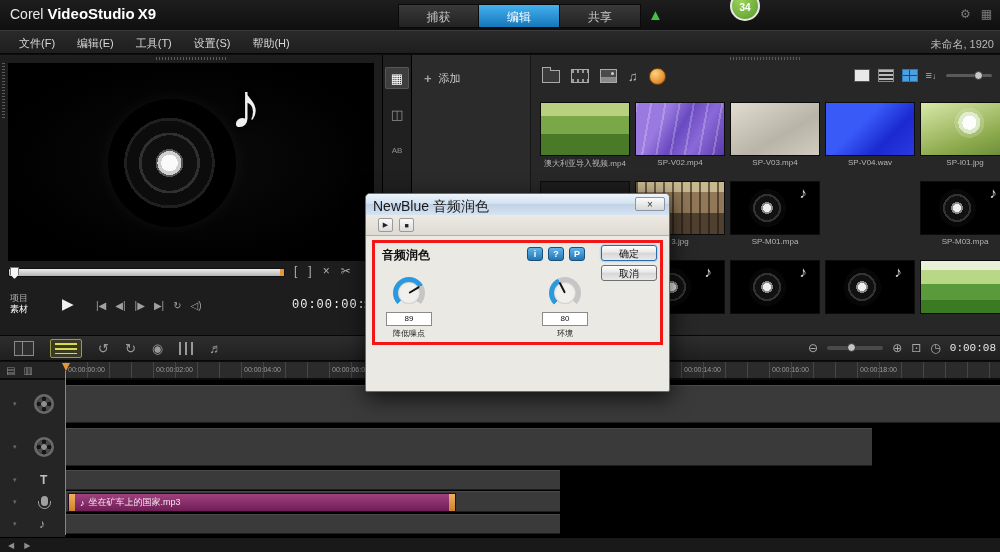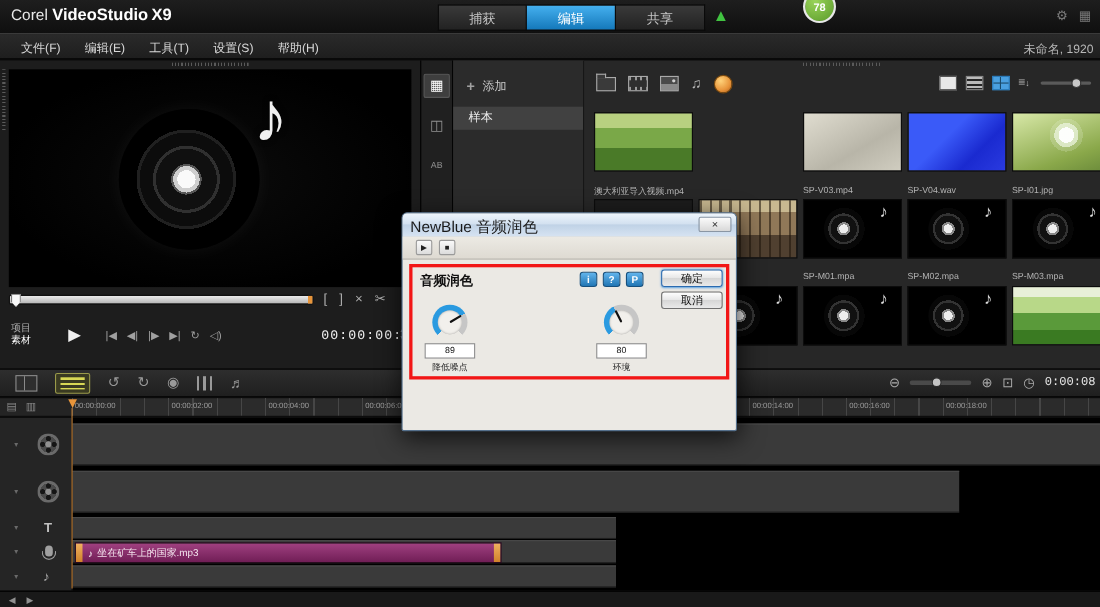"78" span { text: 78 -> 34 }
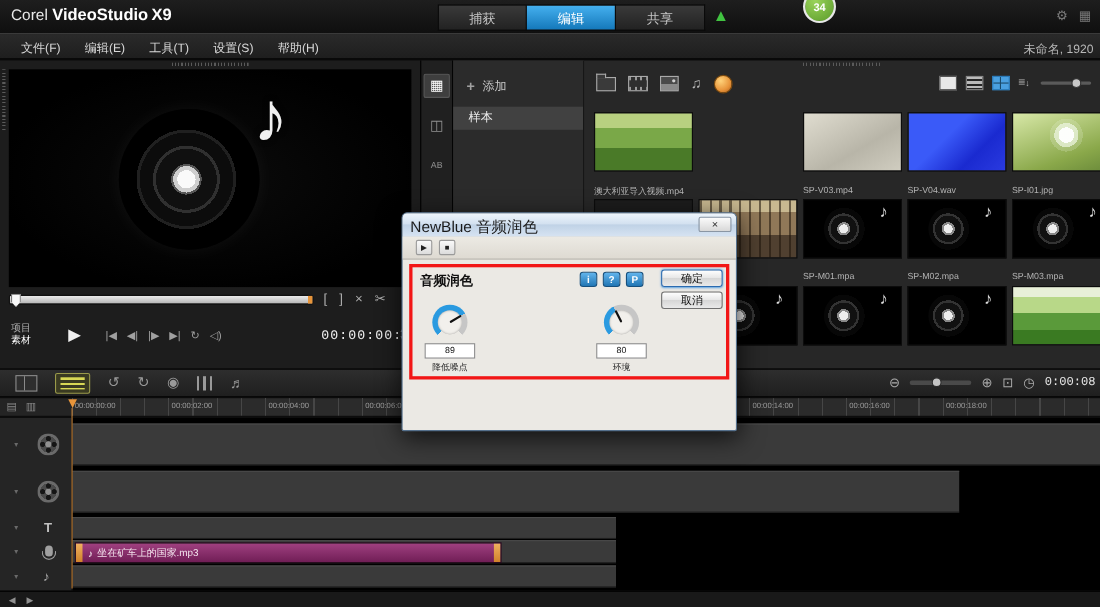"样本" div { html: <div>样本</div> -> none }
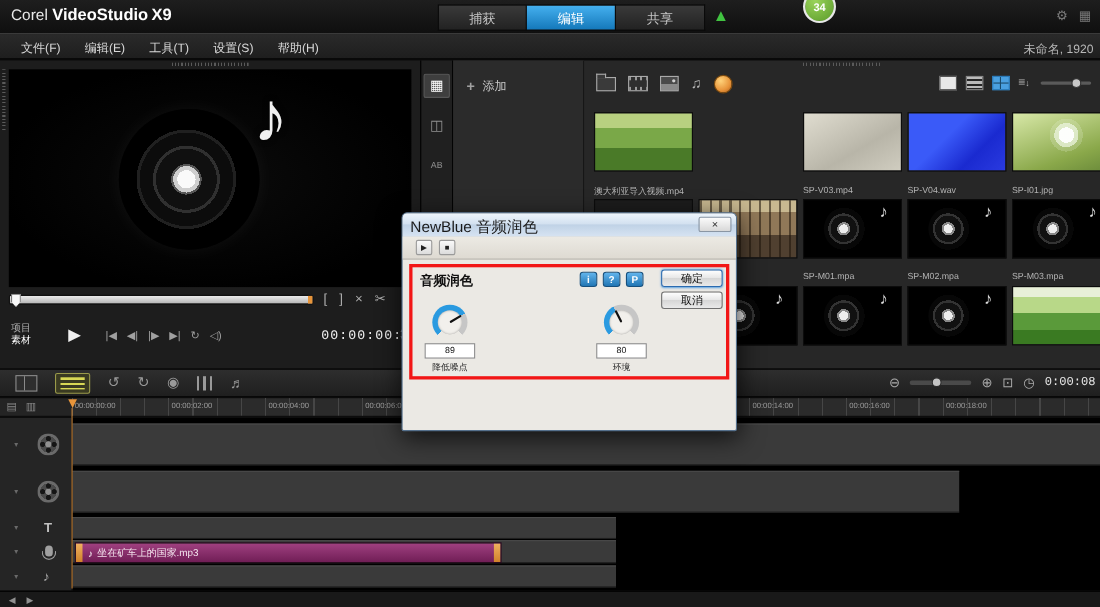"澳大利亚导入视频.mp4" .thumb-label { margin-top: 12px -> 2px; text-align: left -> center }
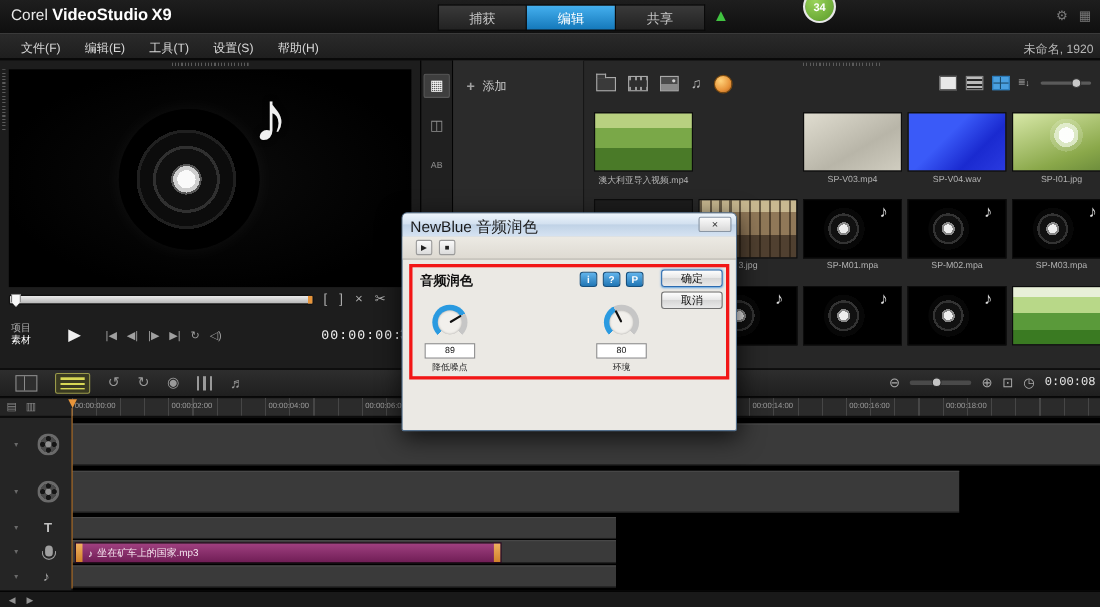"SP-V02.mp4" div.thumb-cell { html: none -> <div> <div></div> <div>SP-V02.mp4</div> </div> }
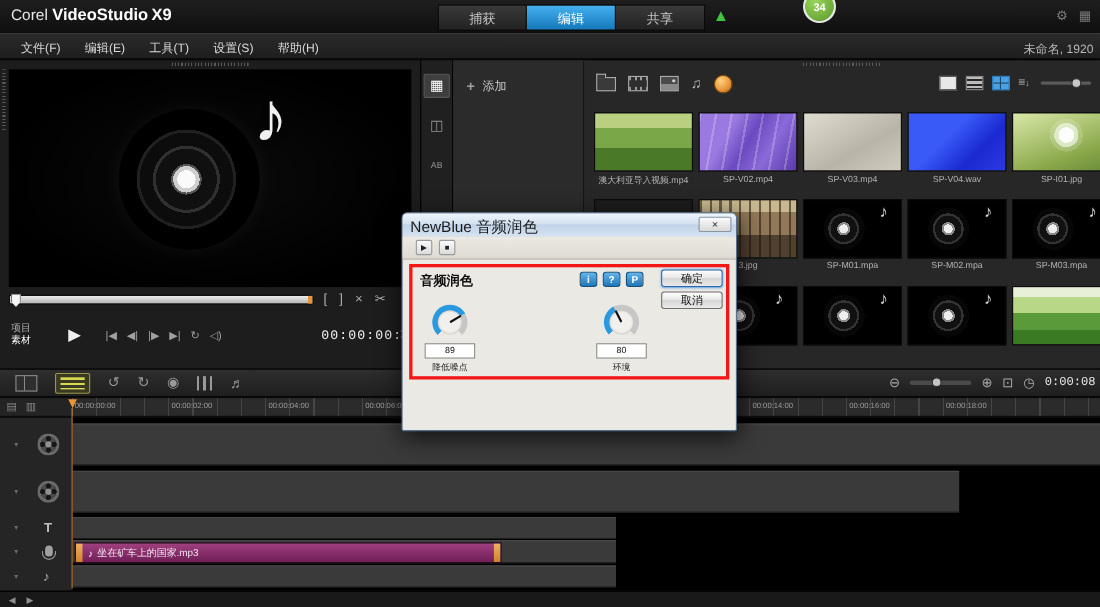"SP-M02.mpa" div.thumb-cell { html: <div> <div></div> <div>SP-M02.mpa</div> </div> -> none }
